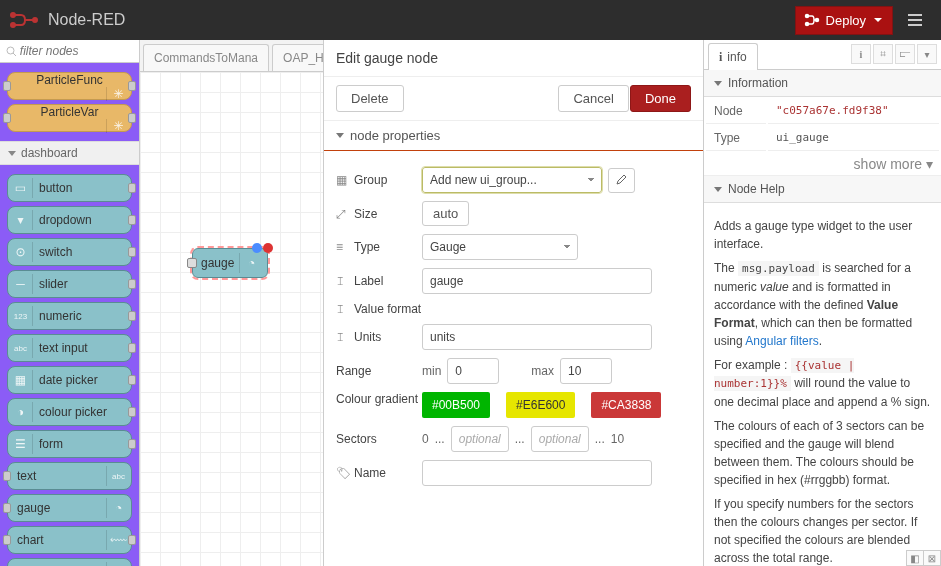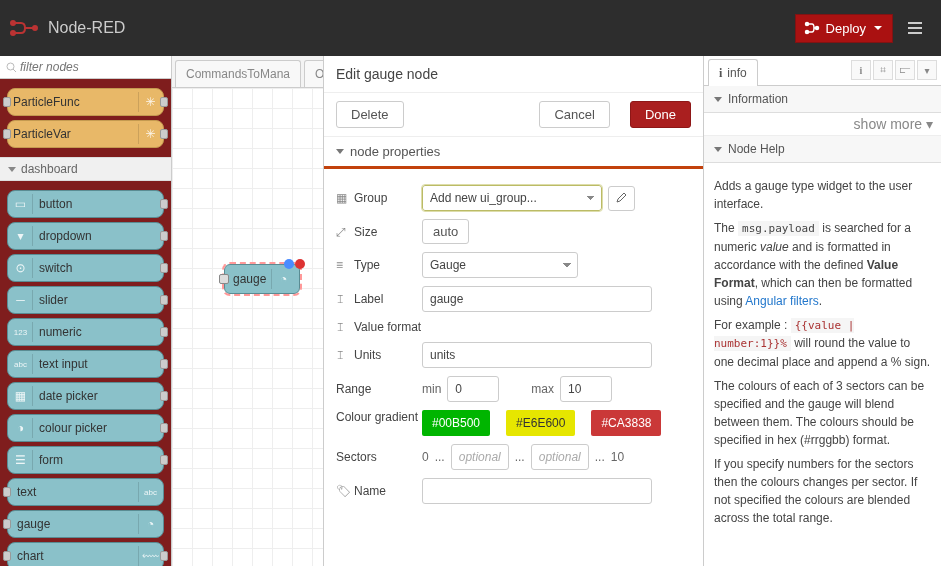"Node-RED" .header { height: 56px -> 40px }
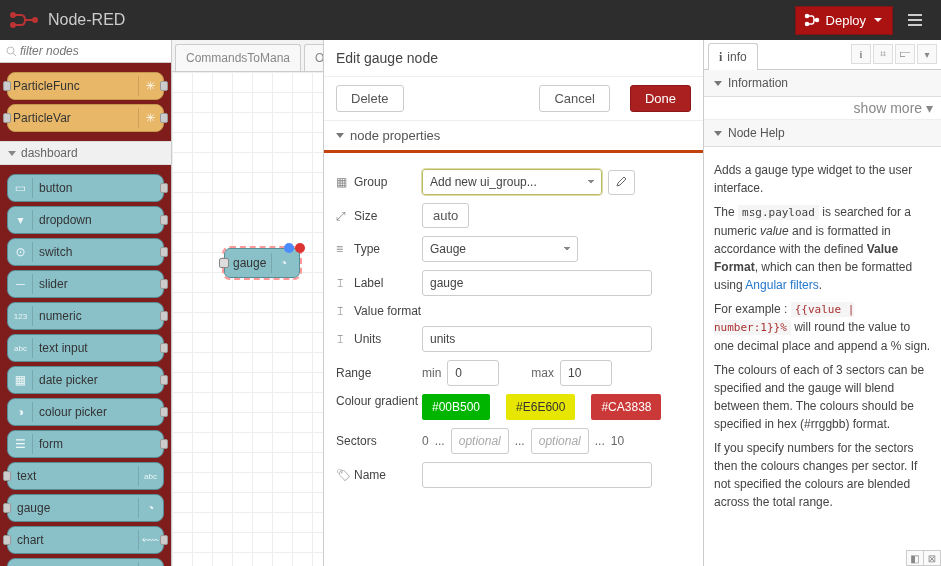"filter nodes" .palette { background: #7f1d1d -> #8b5cf6; width: 172px -> 140px }
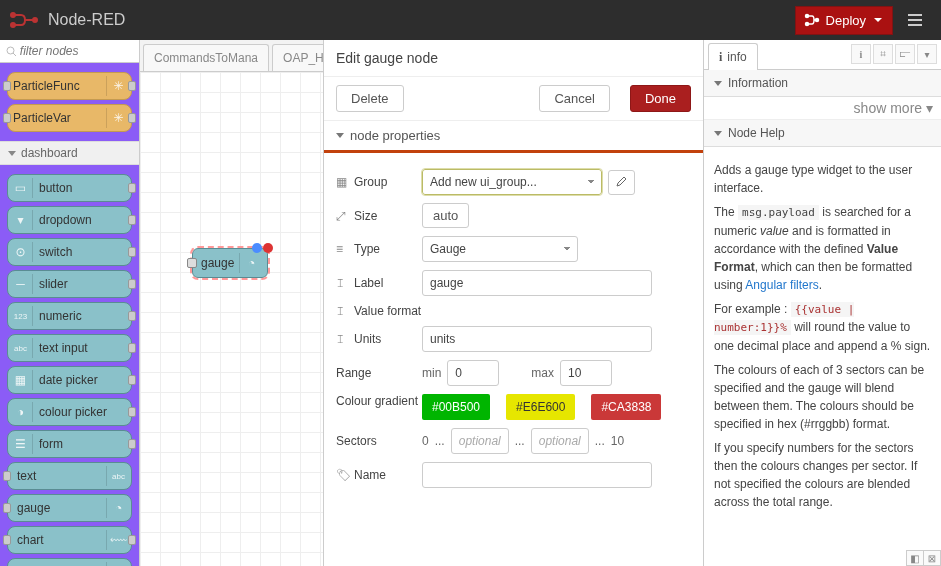"ParticleFunc" .node-box.func { flex-direction: none -> column }
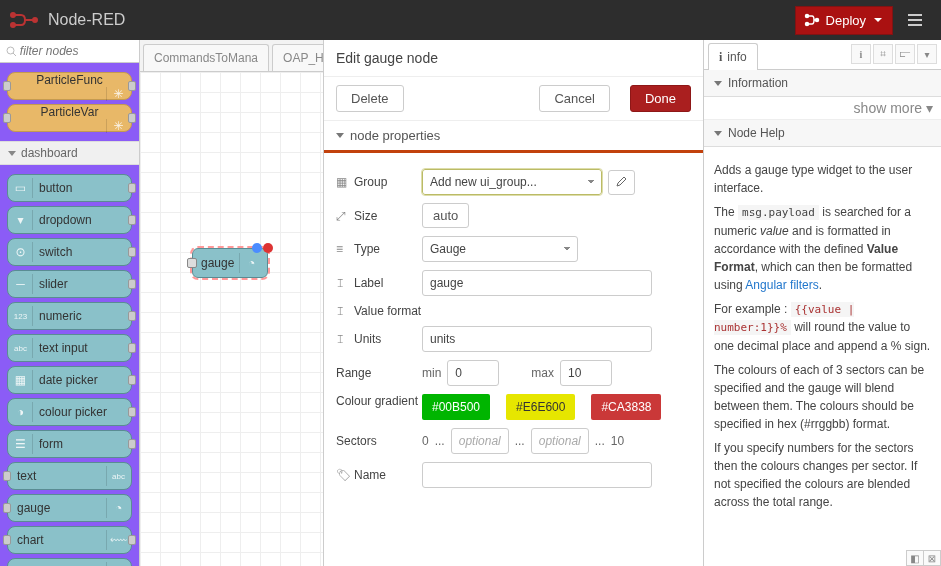"Done" .ep-btns .btn + .btn { margin-left: 20px -> 1px }
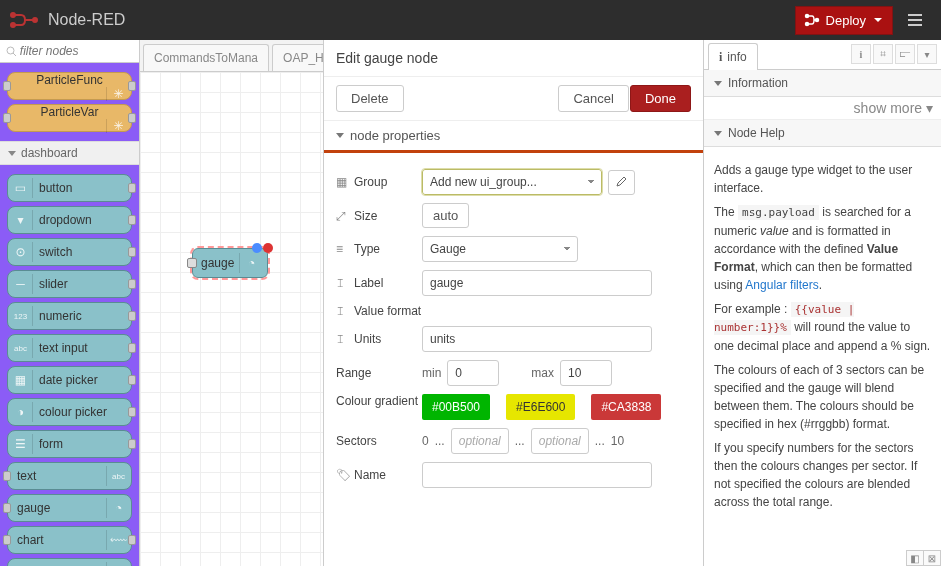"Node" table.sb-table { html: none -> <table> <tbody> <tr> <td>Node</td> <td>"c057a67e.fd9f38"</td> </tr> <tr> <td>Type</td> <td>ui_gauge</td> </tr> </tbody> </table> }
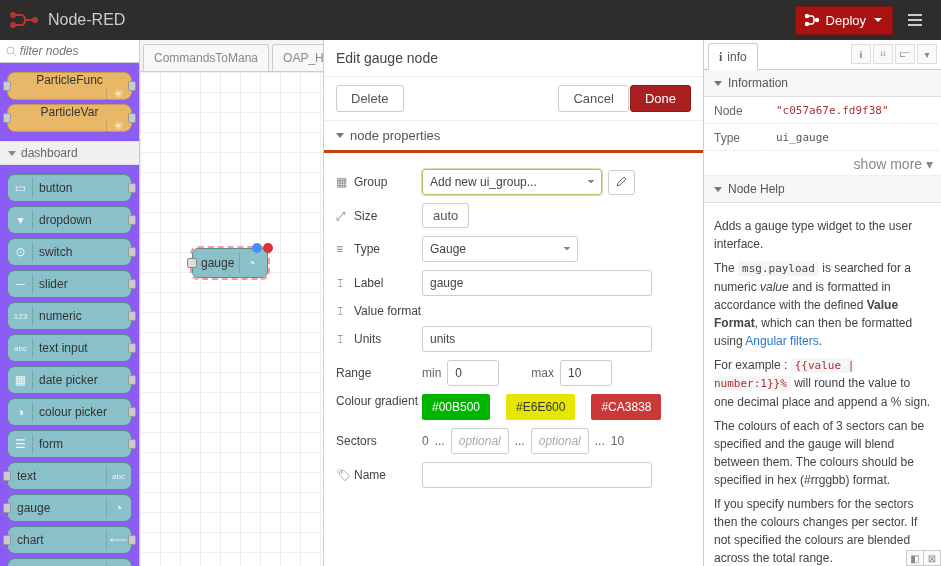"node properties" .ep-section { border-bottom: 3px solid #c2410c -> 1px solid #c2410c }
